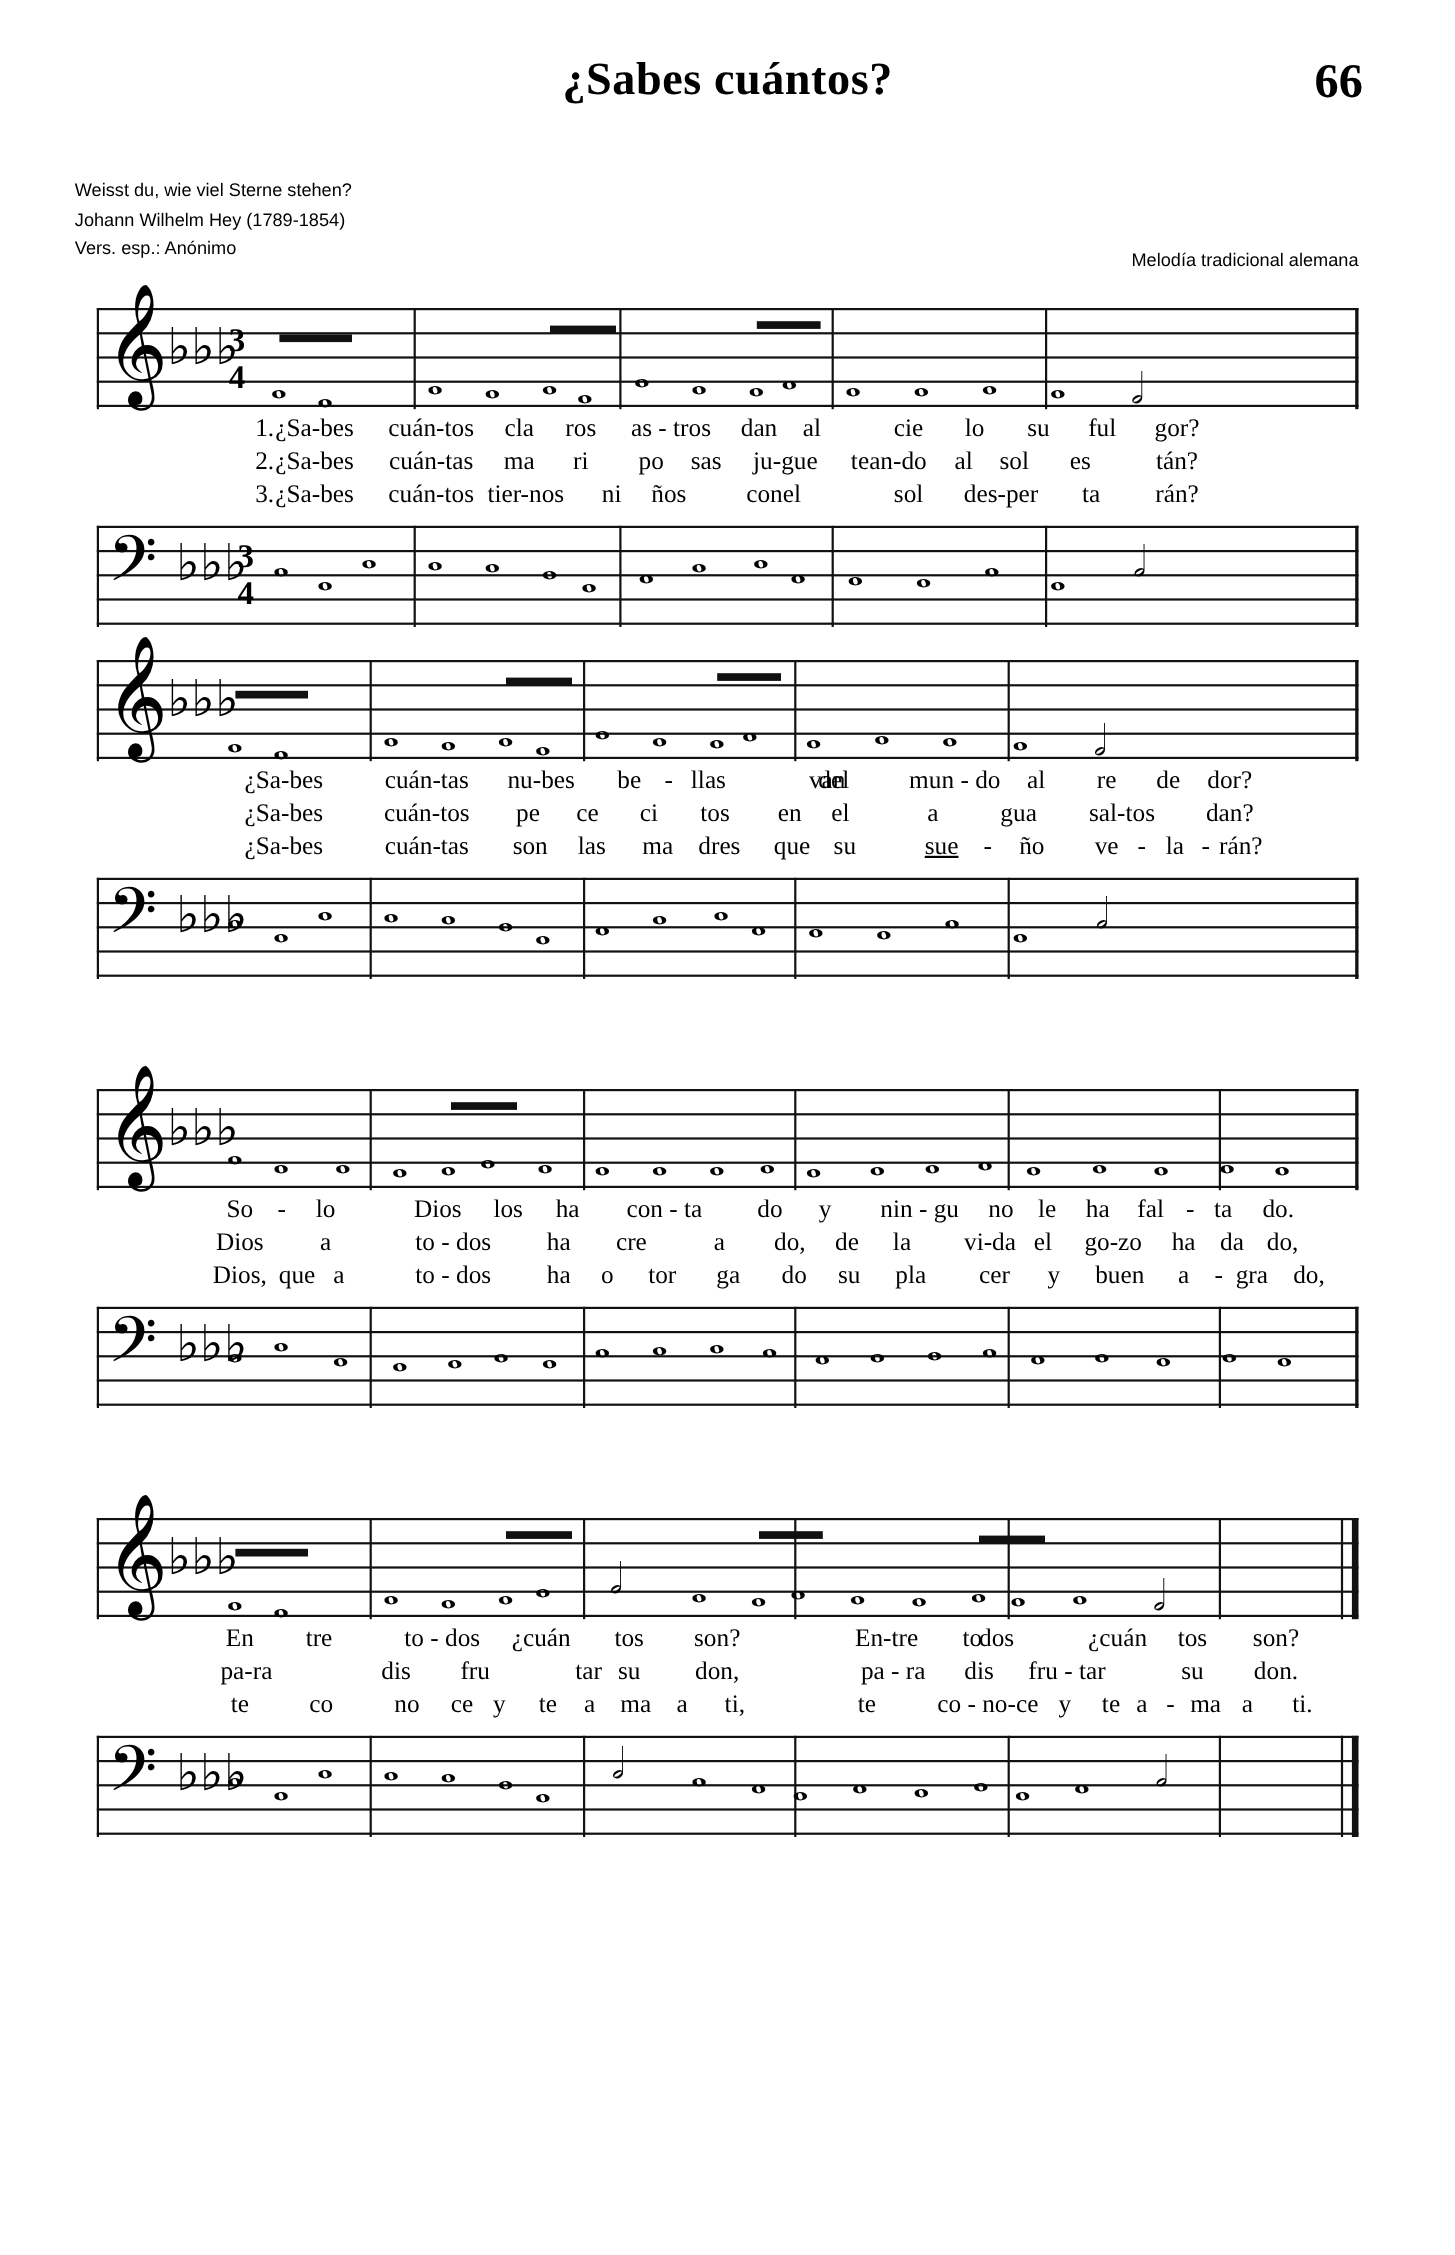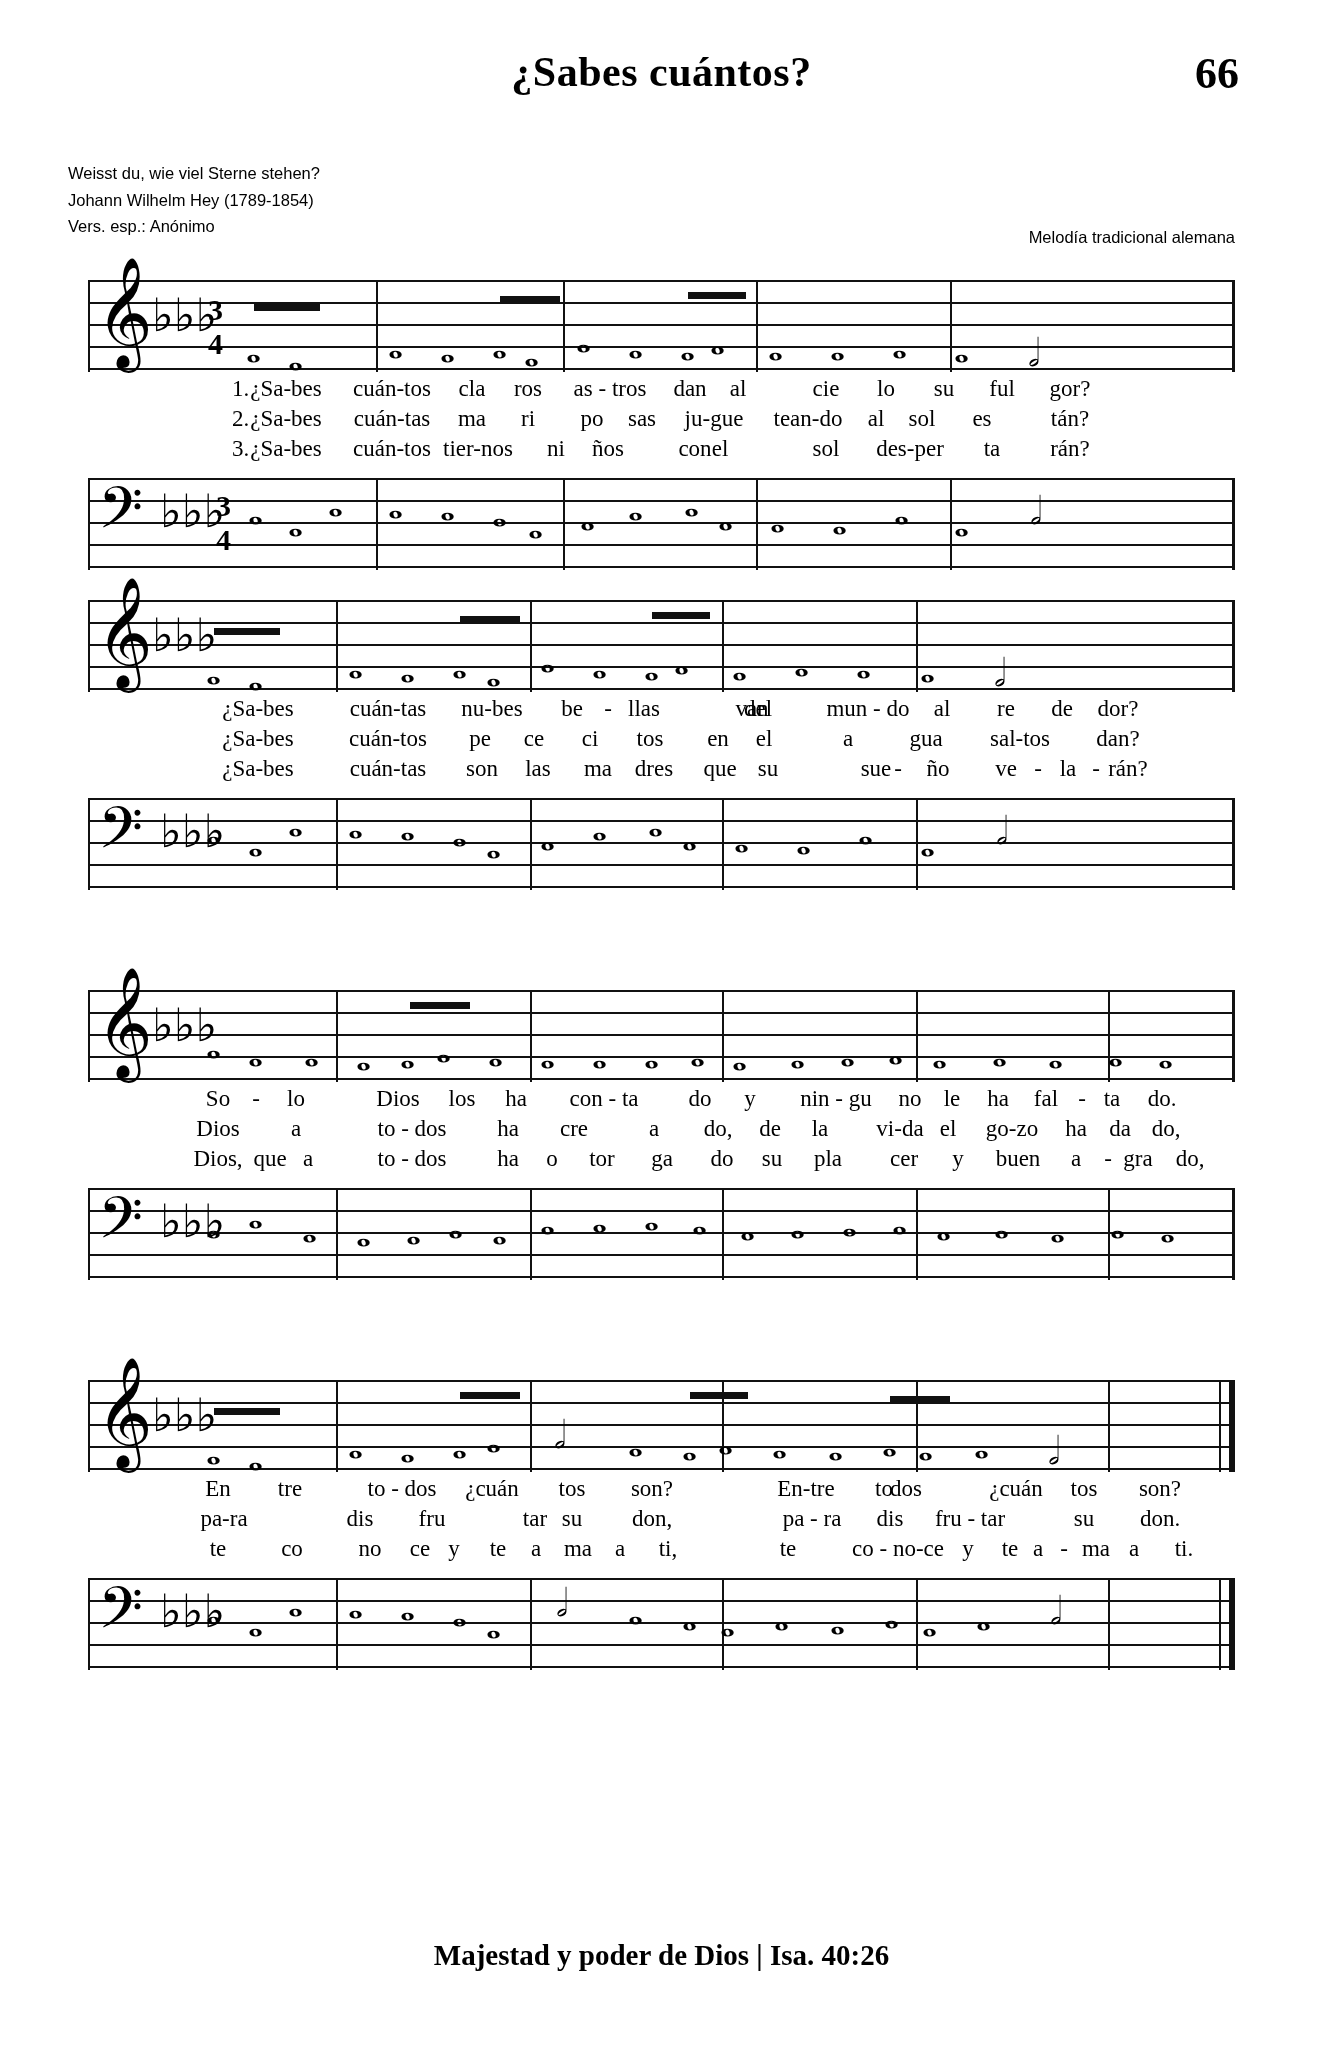"sue" span.syl { left: 876px -> 856px; text-decoration: none -> underline }
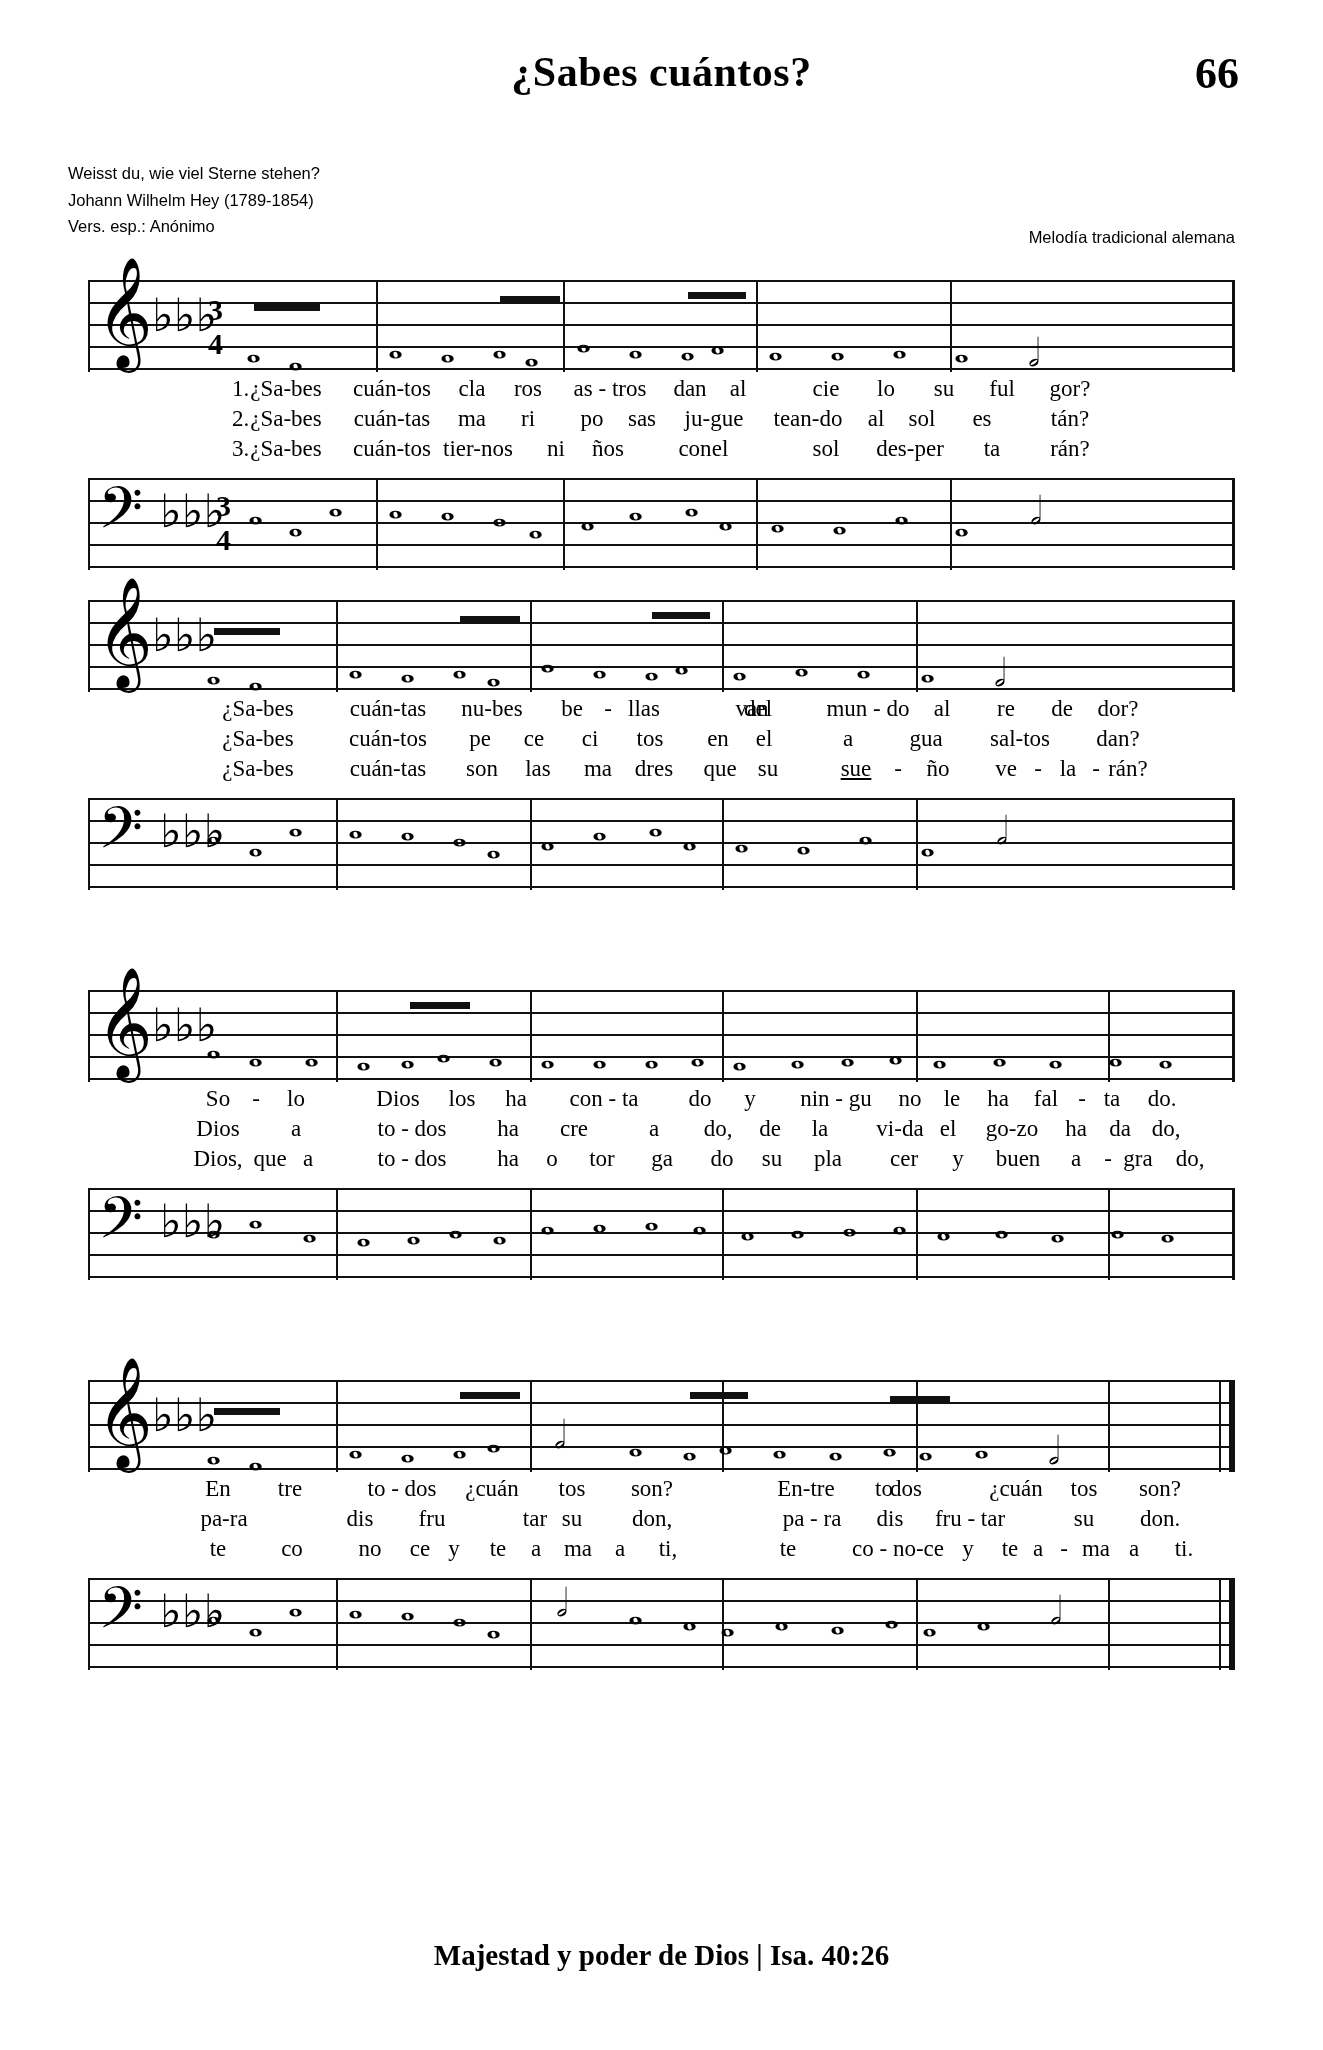"Majestad y poder de Dios" div.footer { html: <div>Majestad y poder de Dios | Isa. 40:26</div> -> none }
